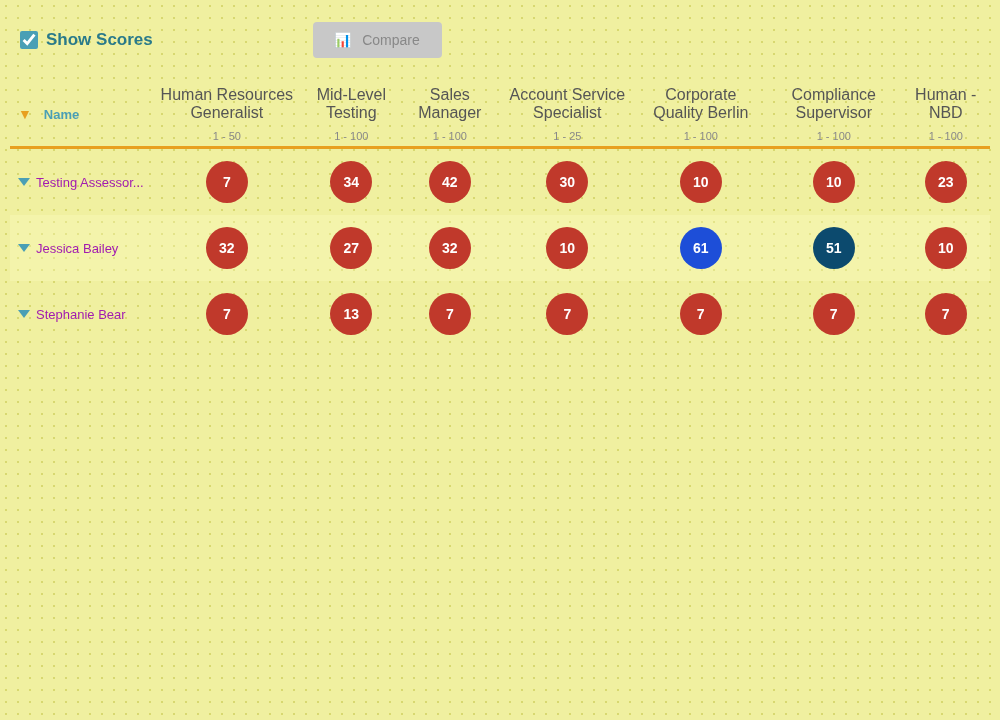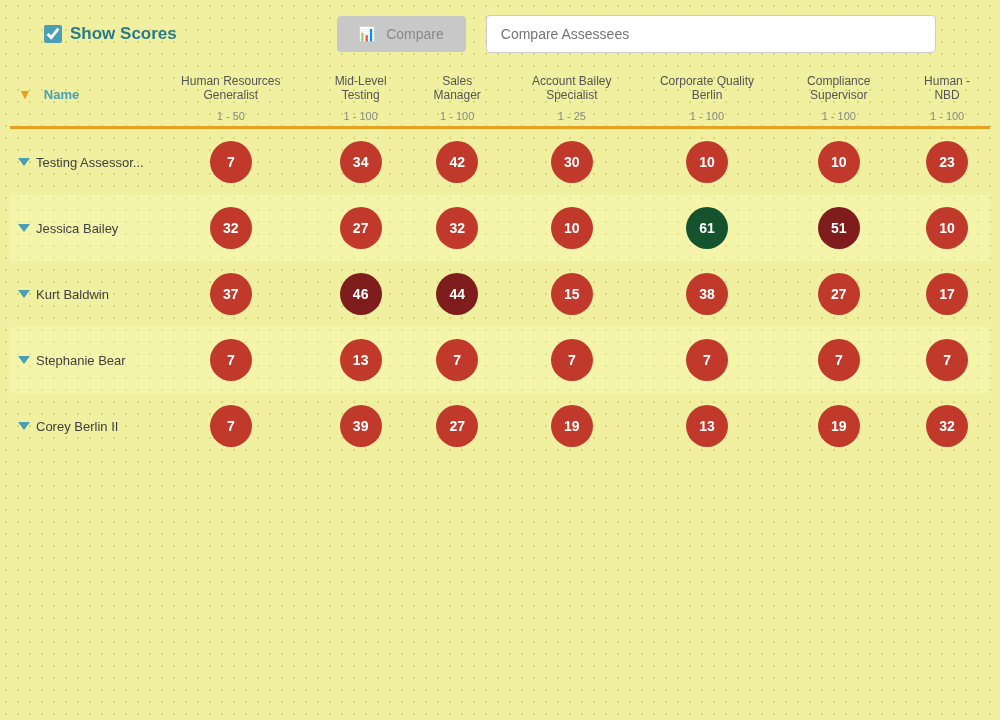"Show Scores" .top-bar { margin-left: 24px -> none; padding: 15px 20px -> 22px 20px }
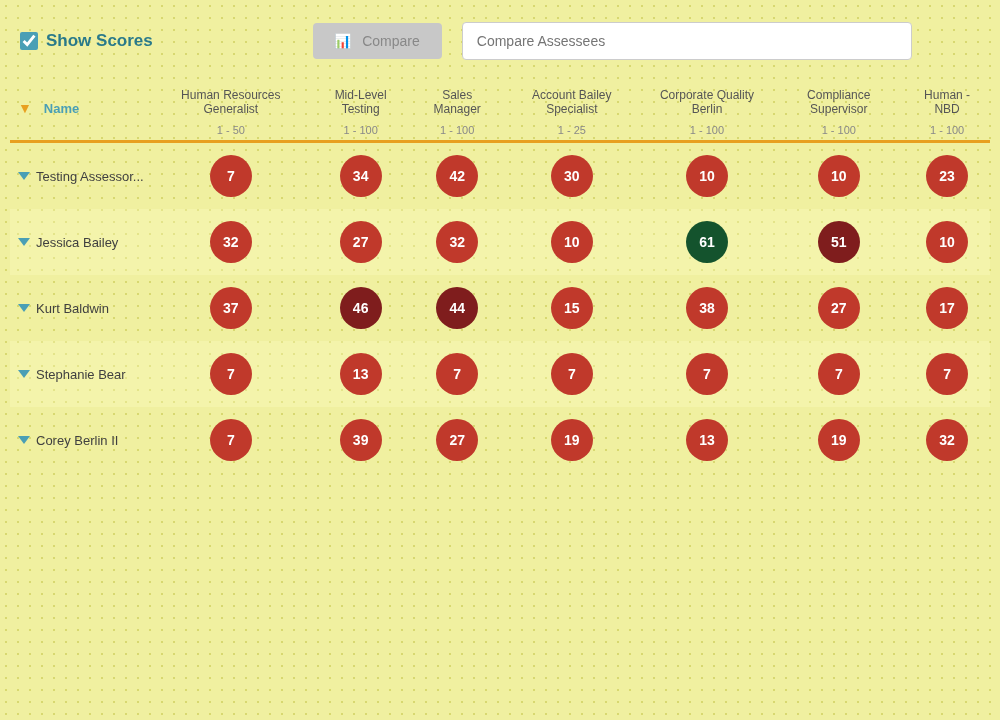"Compare Assessees" input.compare-assessees-input { html: <input> -> none }
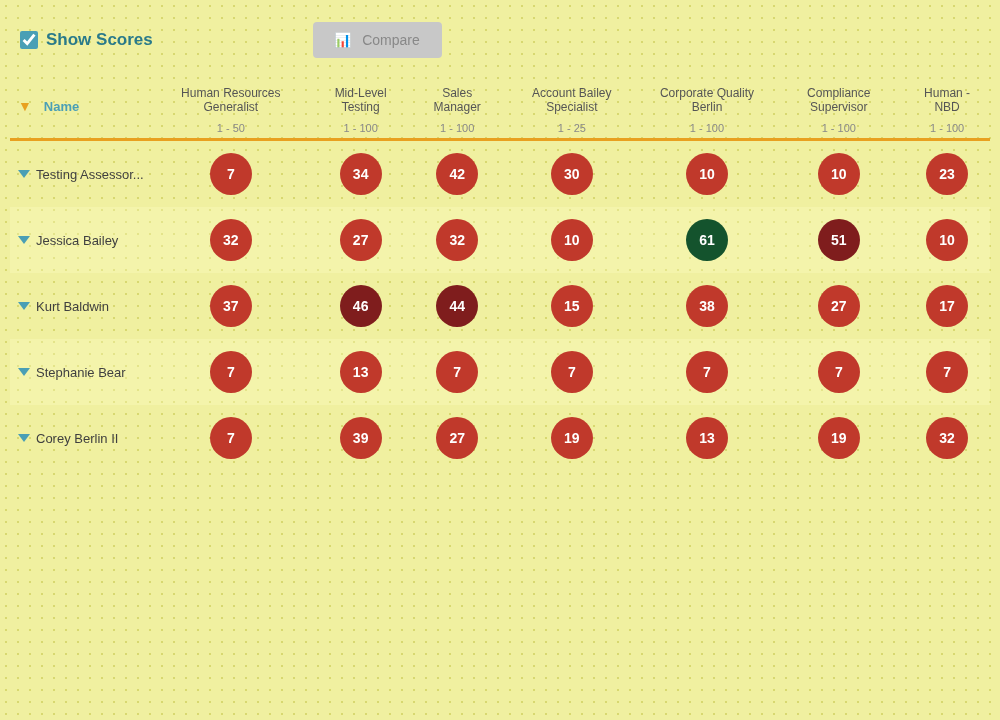"Human Resources Generalist" thead tr th { font-size: 12px -> 16px }
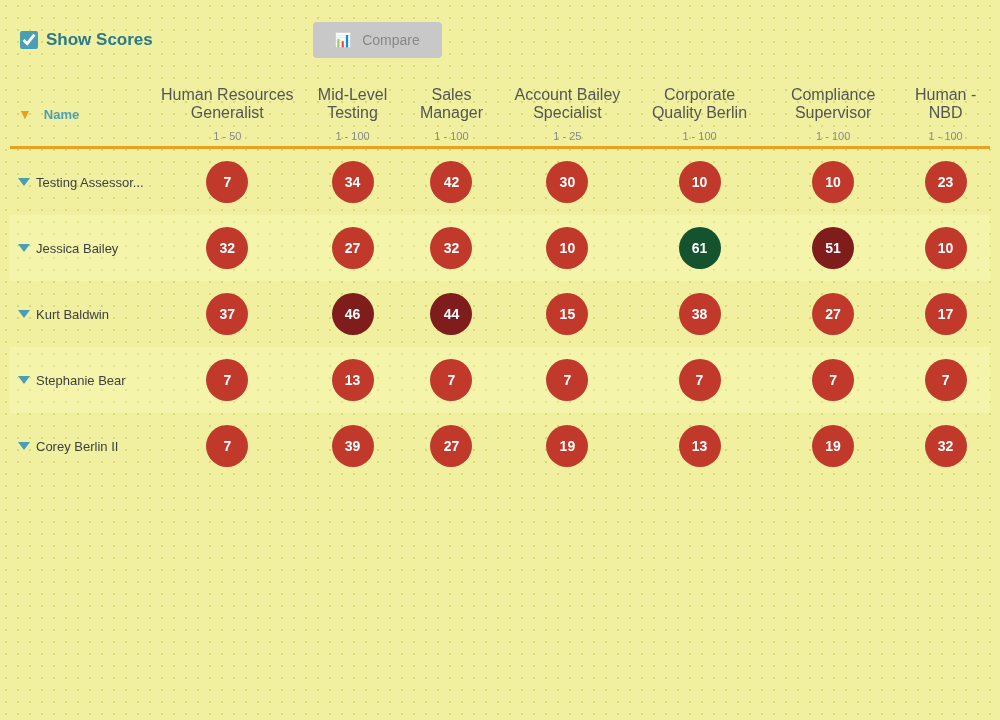"Account Bailey Specialist" span { text: Bailey -> Service }
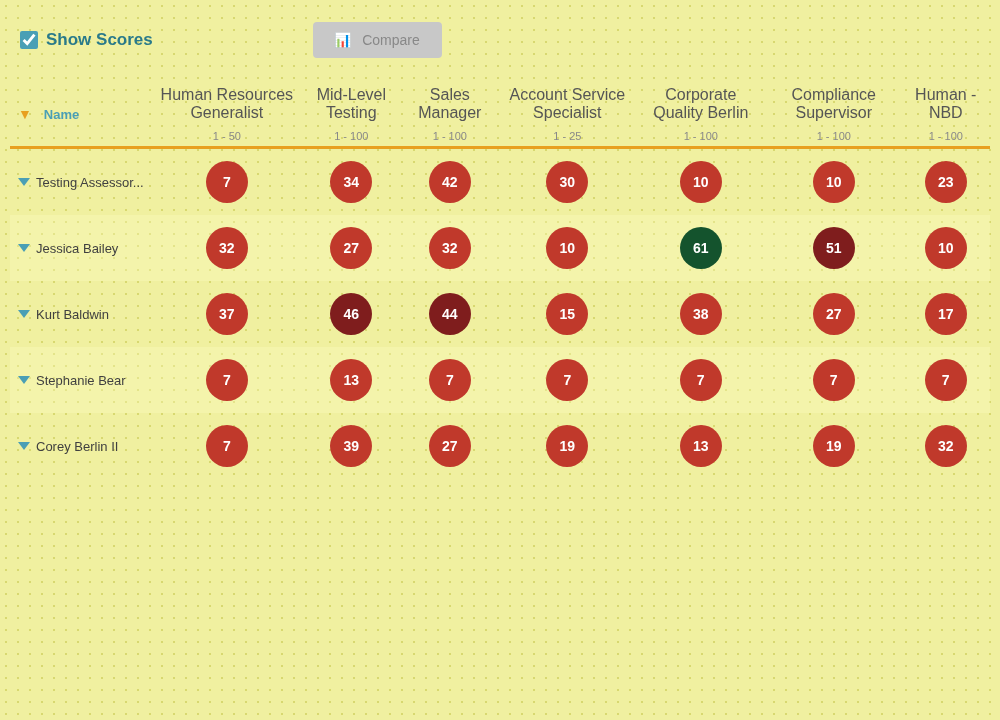"Testing Assessor..." .name-text { color: #404040 -> #a21caf }
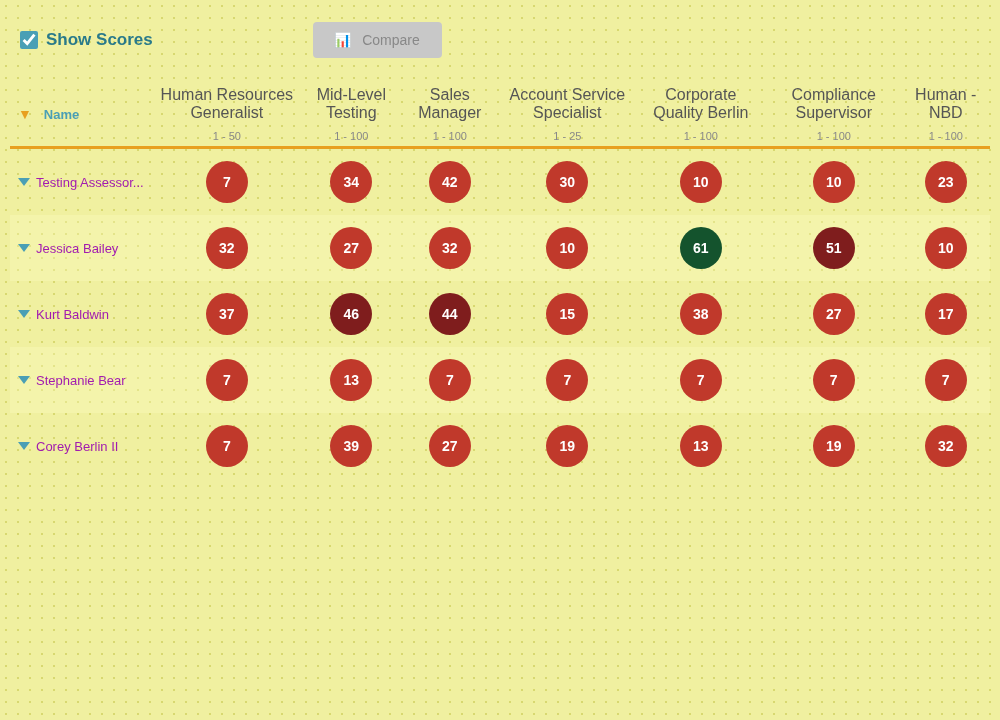"61" .green { background-color: #14532d -> #1d4ed8 }
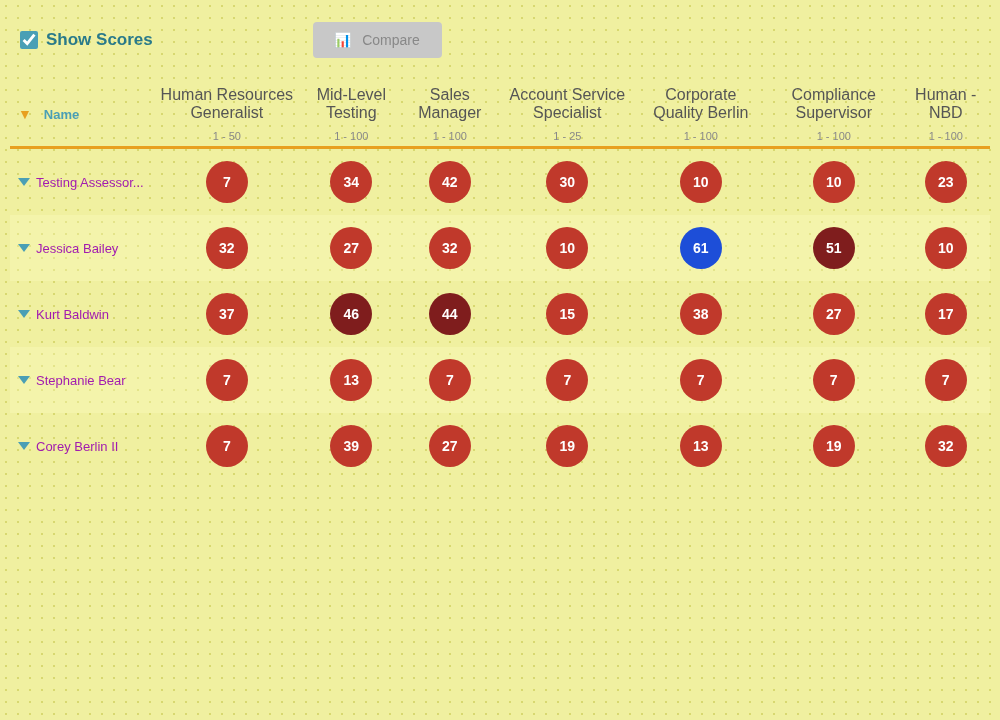"51" .orange { background-color: #7f1d1d -> #0c4a6e }
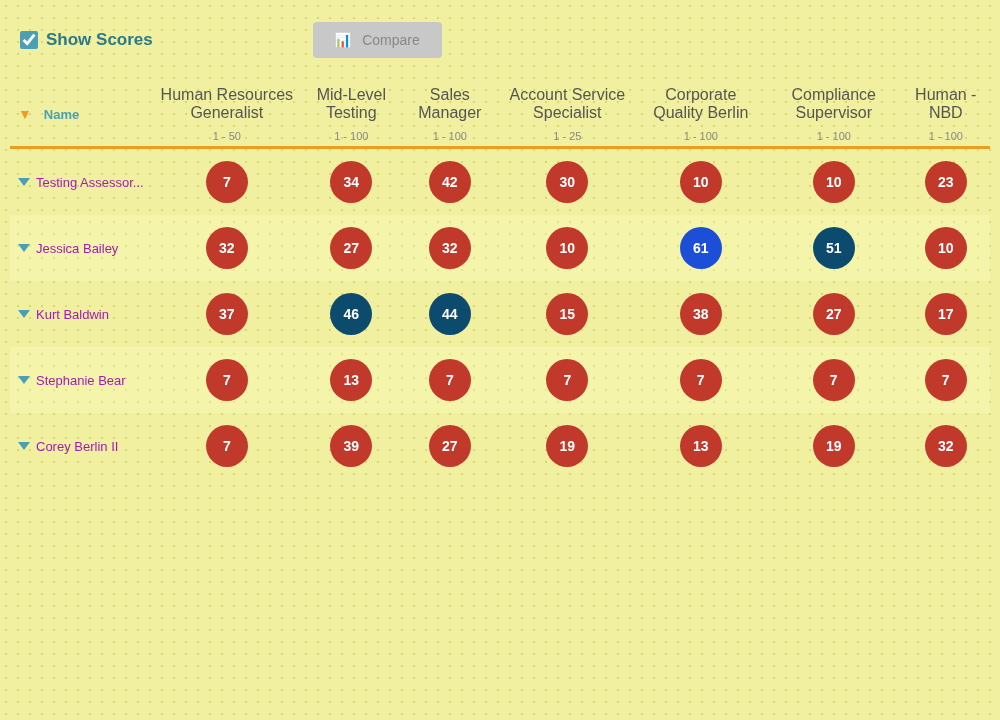"Kurt Baldwin" tr { html: <tr> <td> <div> <span></span> <span>Kurt Baldwin</span> </div> </td> <td><div>37</div></td> <td><div>46</div></td> <td><div>44</div></td> <td><div>15</div></td> <td><div>38</div></td> <td><div>27</div></td> <td><div>17</div></td> </tr> -> none }
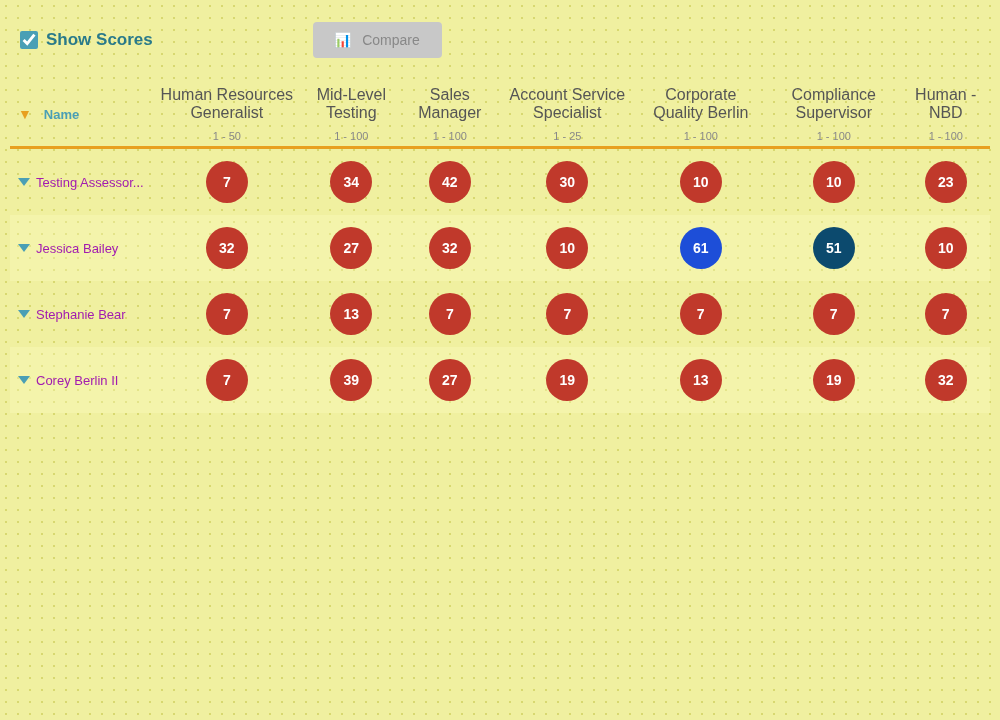"Corey Berlin II" tr { html: <tr> <td> <div> <span></span> <span>Corey Berlin II</span> </div> </td> <td><div>7</div></td> <td><div>39</div></td> <td><div>27</div></td> <td><div>19</div></td> <td><div>13</div></td> <td><div>19</div></td> <td><div>32</div></td> </tr> -> none }
